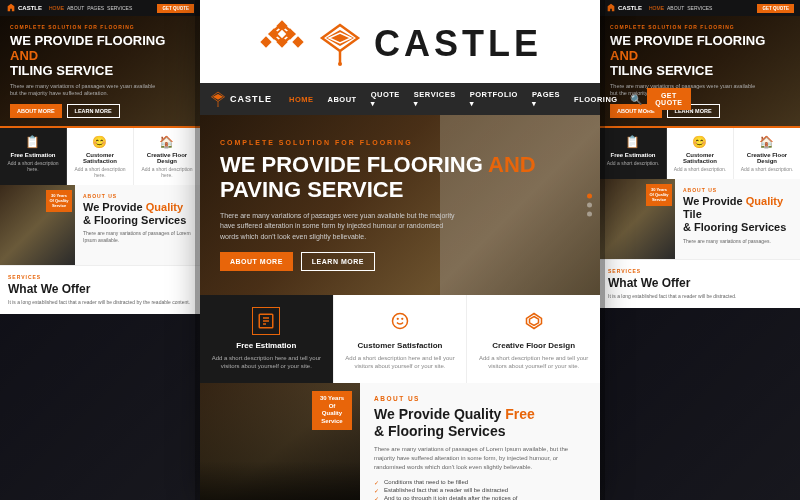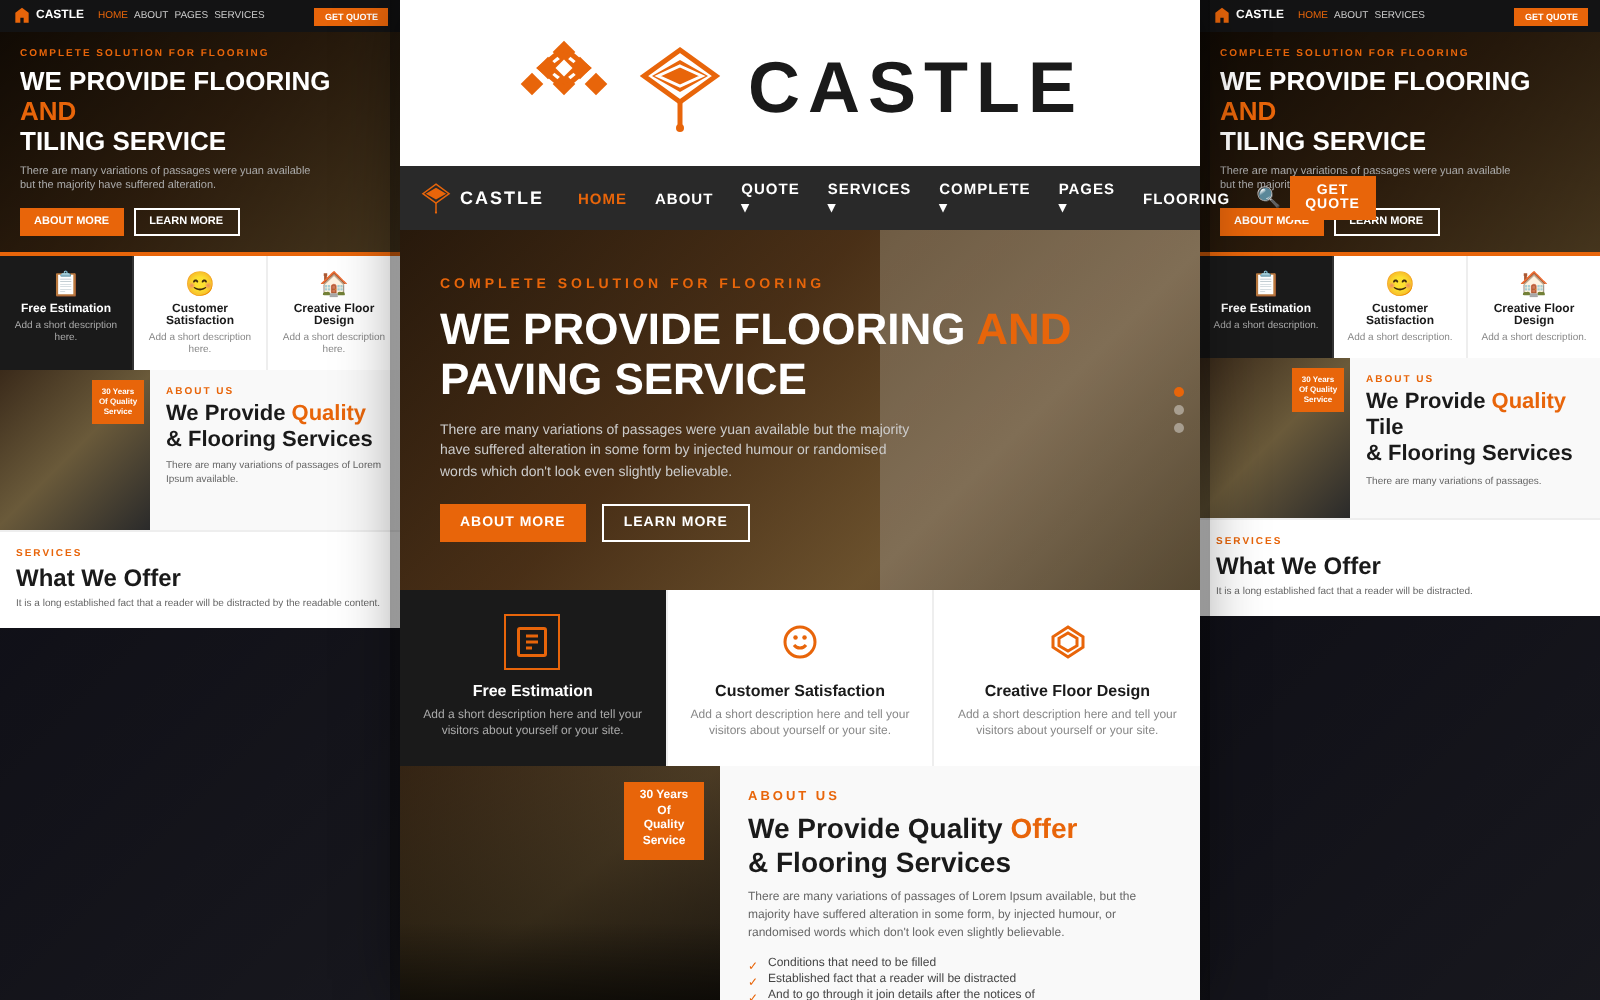"COMPLETE ▾" span.nav-item { text: COMPLETE -> PORTFOLIO }
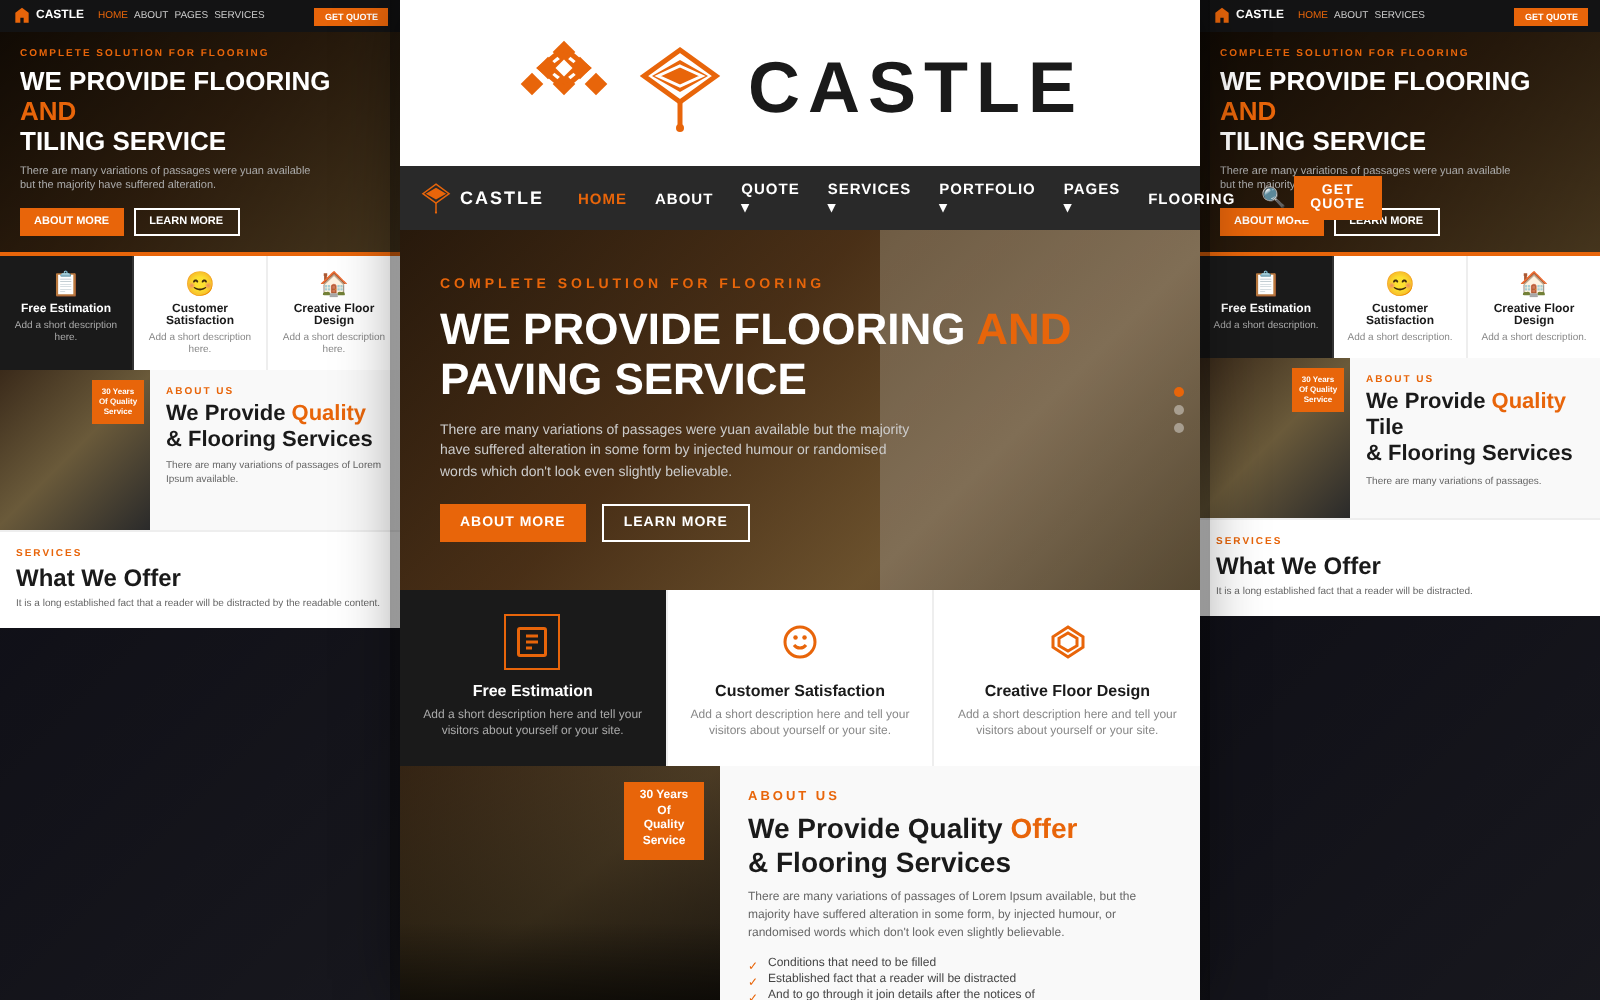"Offer" span.orange { text: Offer -> Free }
